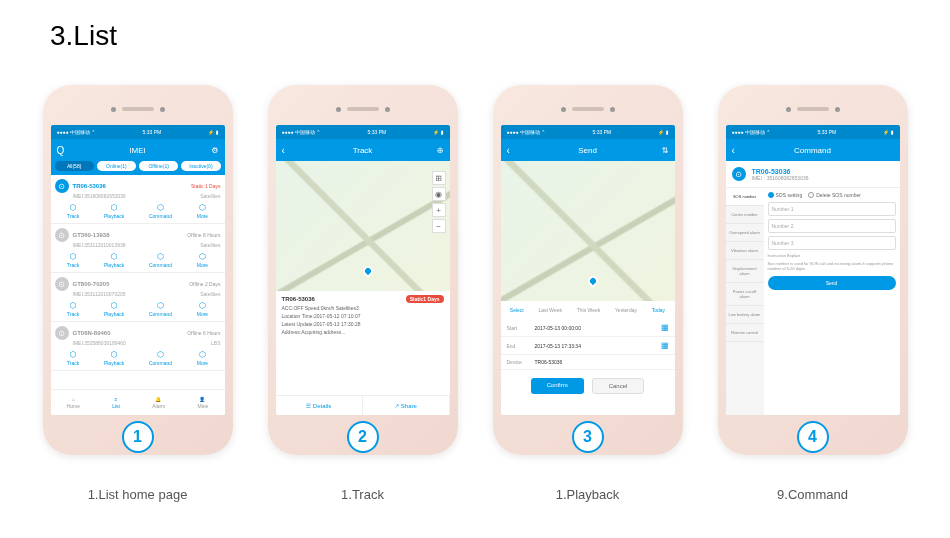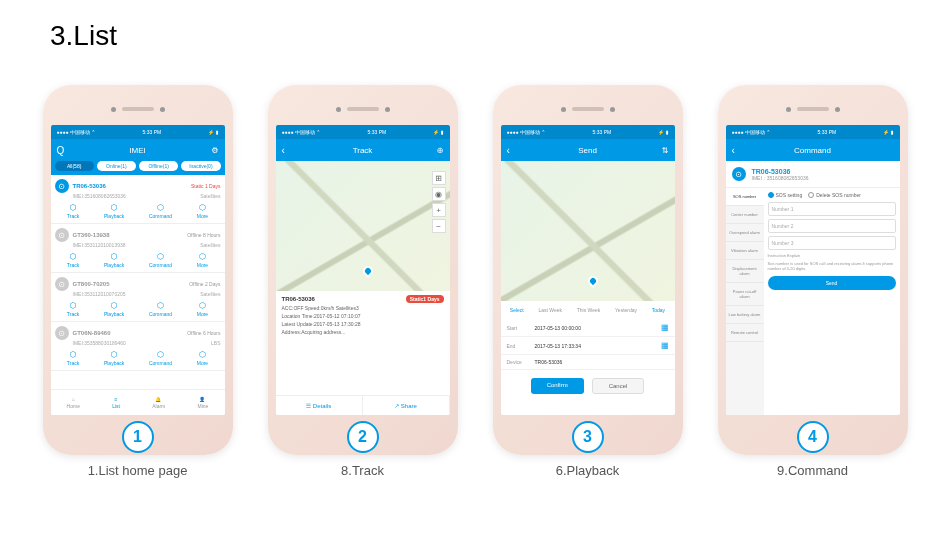"1.List home page" .phone-label { margin-top: 8px -> 32px }
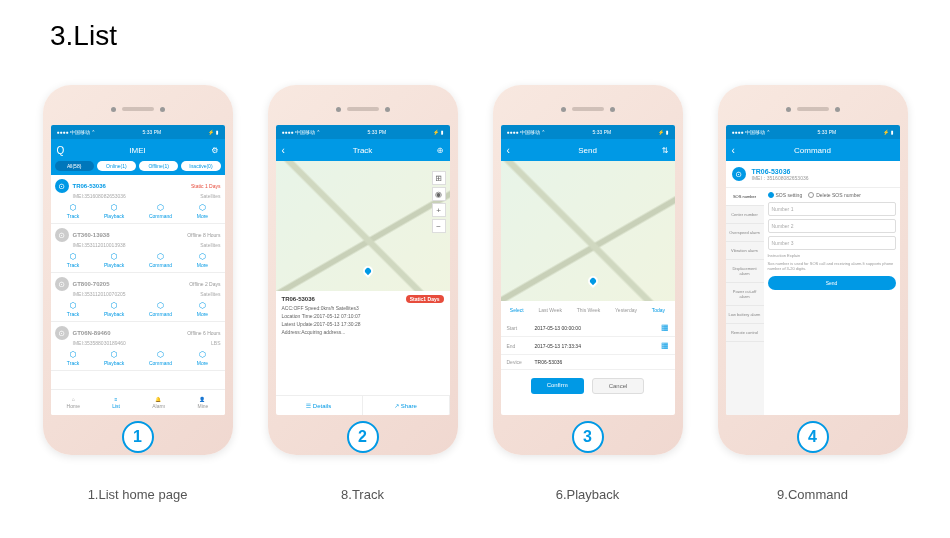"8.Track" div.phone-label { text: 8.Track -> 1.Track }
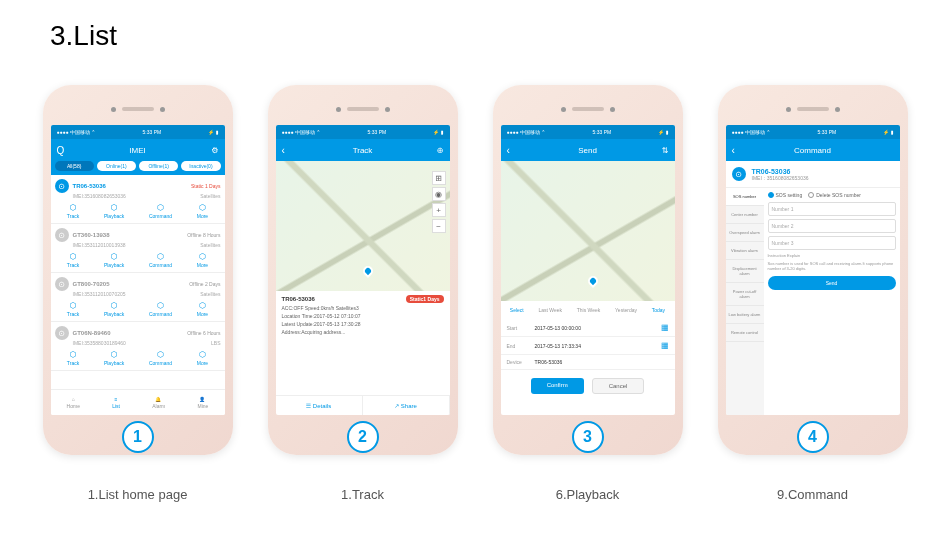"6.Playback" div.phone-label { text: 6.Playback -> 1.Playback }
